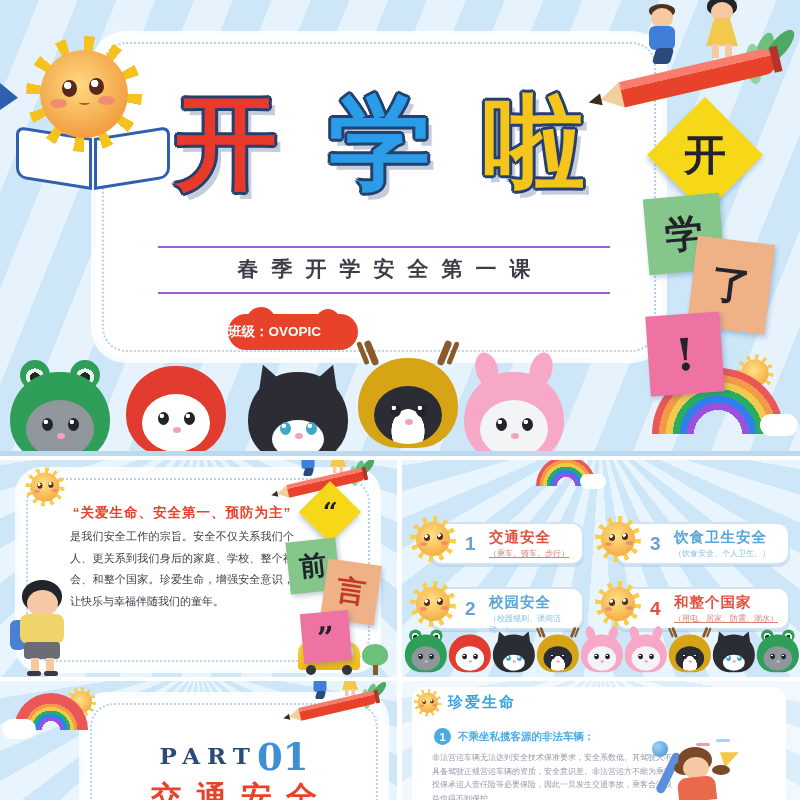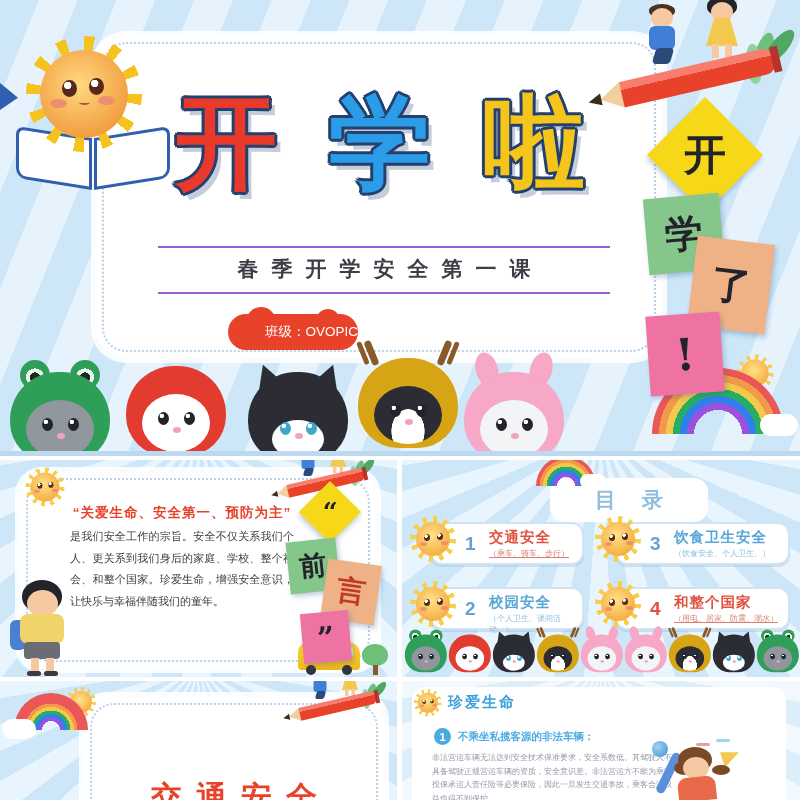"班级：OVOPIC" .pill { font-weight: normal -> bold; justify-content: flex-end -> flex-start }
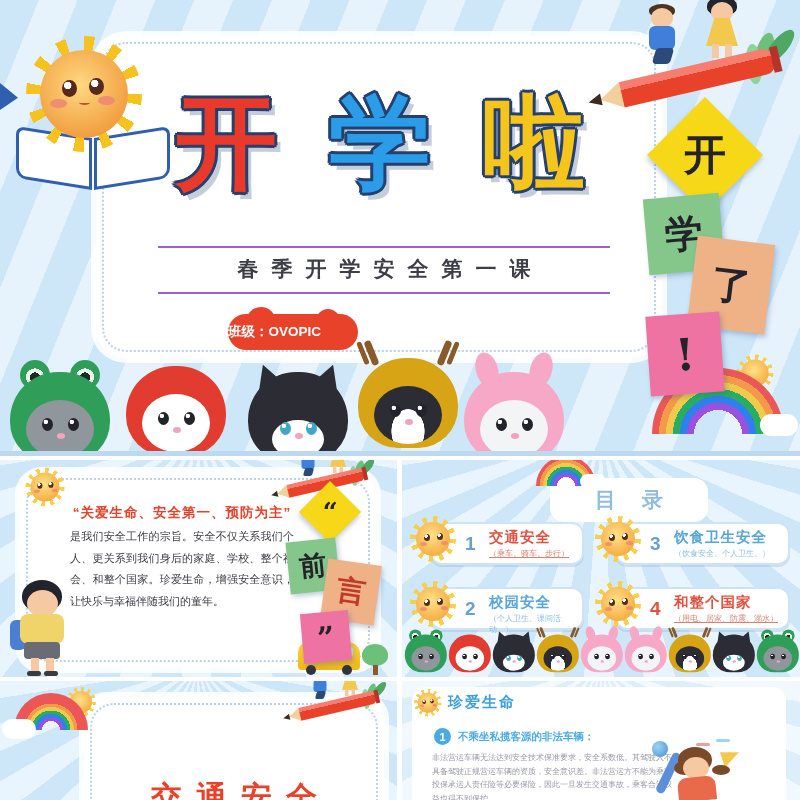"目录" div.toc-head { html: <div>目录</div> -> none }
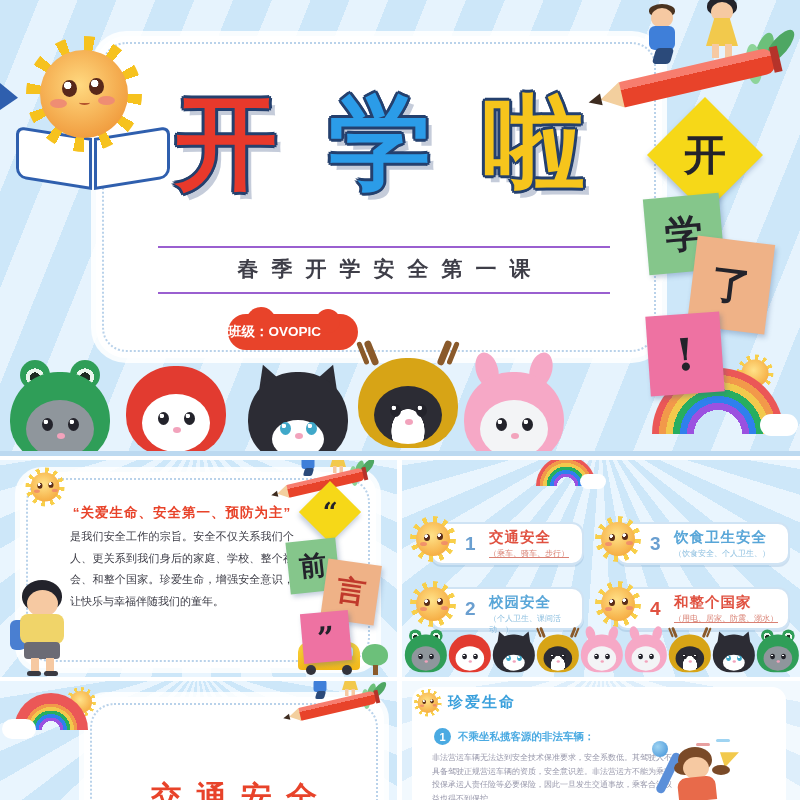"（个人卫生、课间活动、）" i.toc-sub { text: 个人卫生 -> 校园规则 }
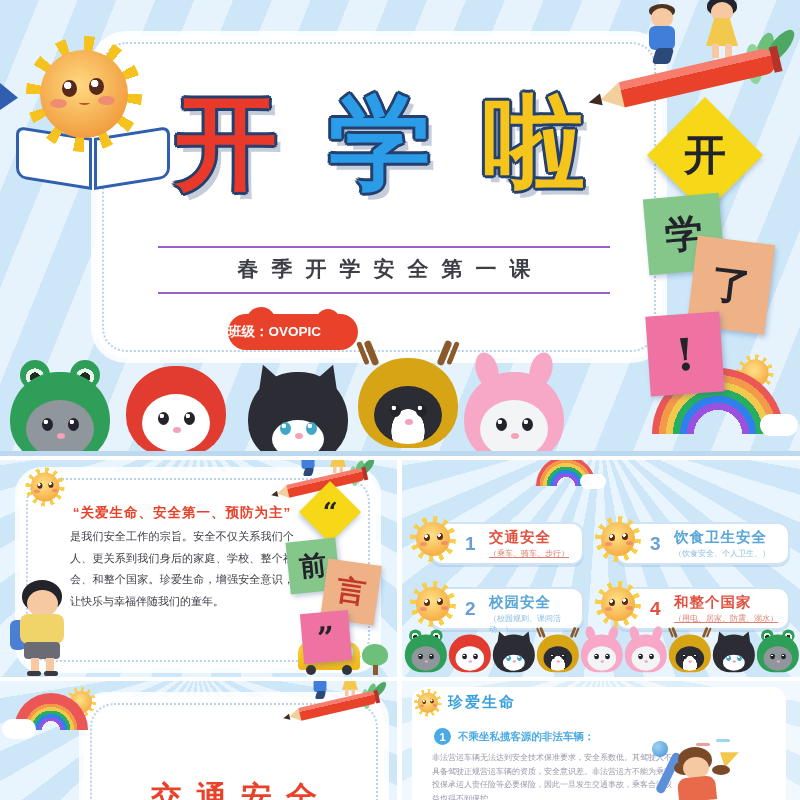"PART01" div.part-row { html: none -> <div> <span>PART</span><span>01</span> </div> }
